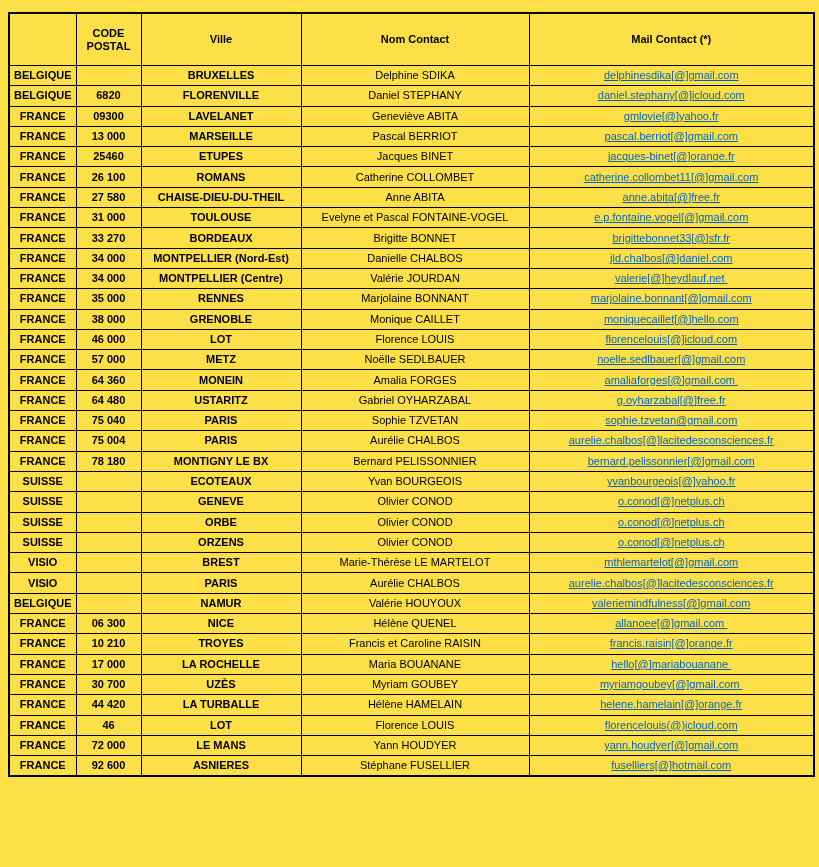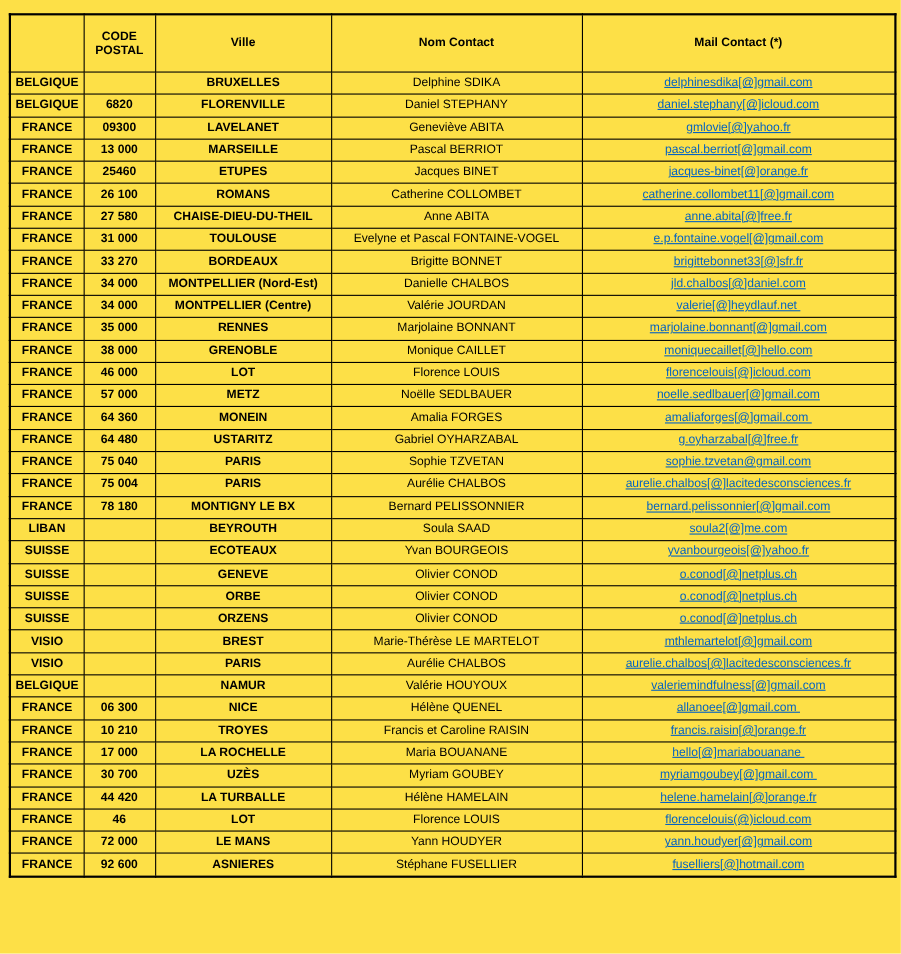"LIBAN" tr { html: <tr> <td>LIBAN</td> <td></td> <td>BEYROUTH</td> <td>Soula SAAD</td> <td><a>soula2[@]me.com</a></td> </tr> -> none }
